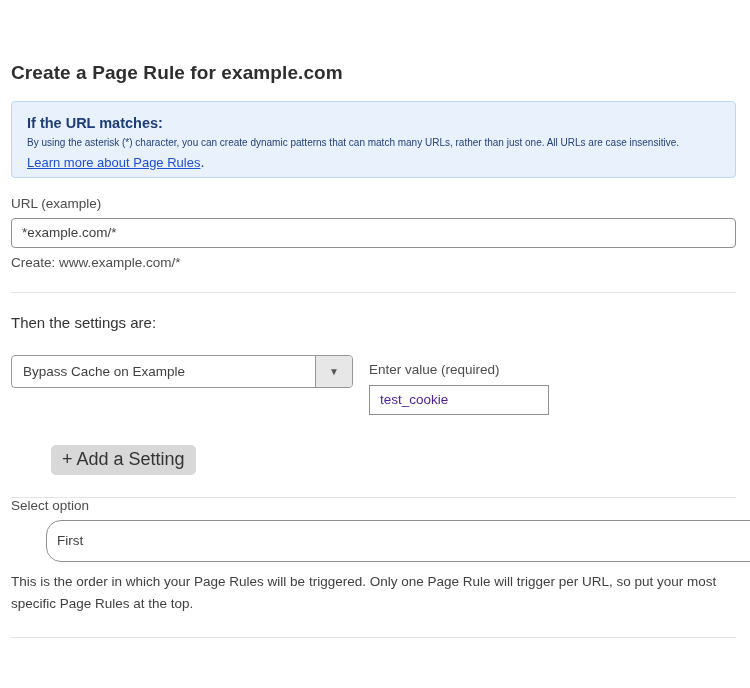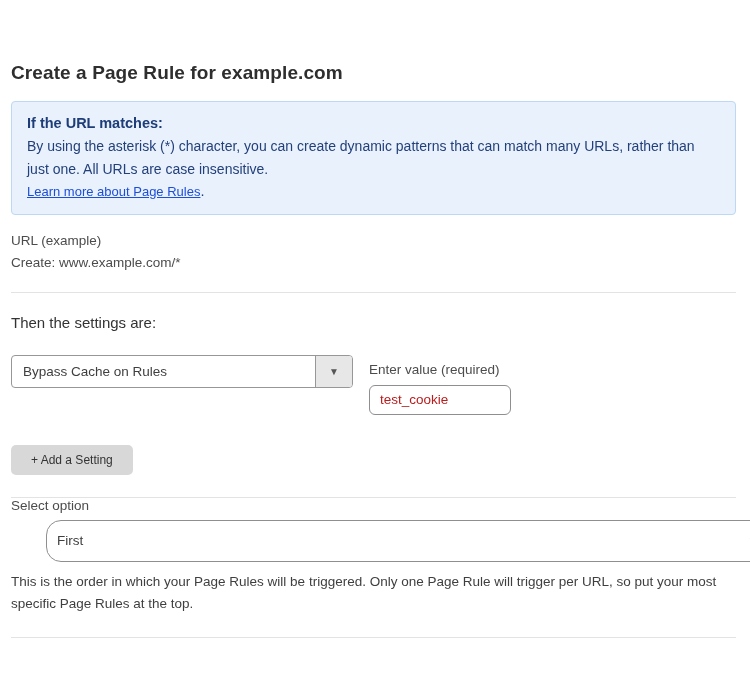"If the URL matches:" .info-box { padding: 10px 15px 12px 15px -> 10px 15px 4px 15px }
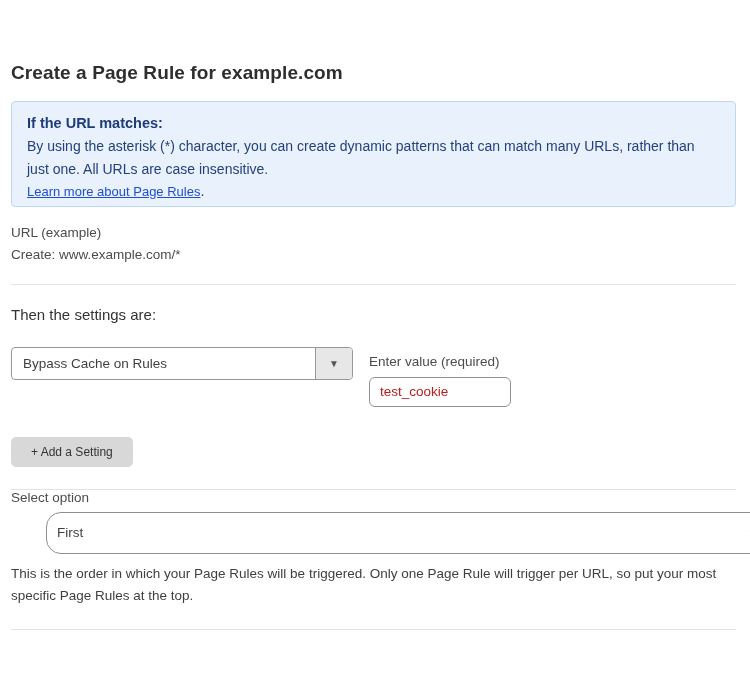"By using the asterisk (*)" .info-box .info-body { font-size: 14px -> 10px }
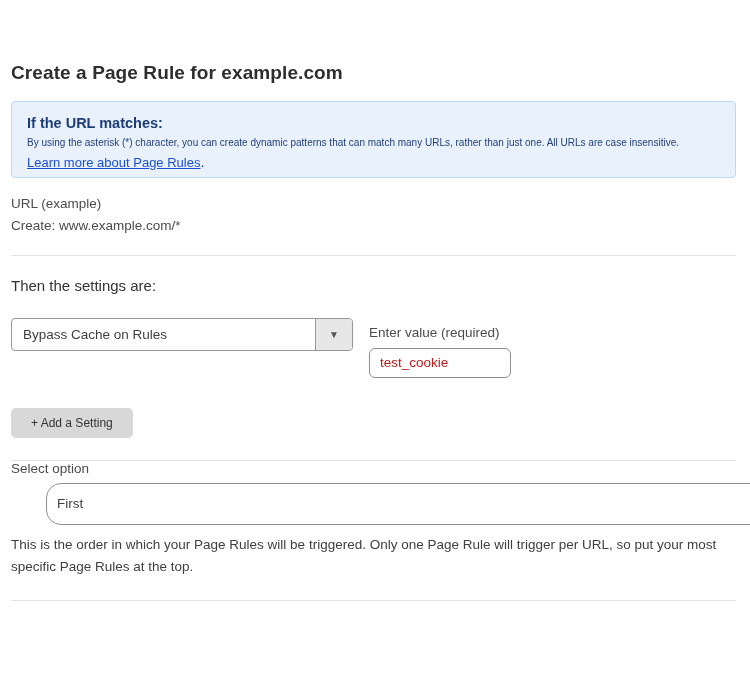"*example.com/*" input.text-input { html: none -> <input> }
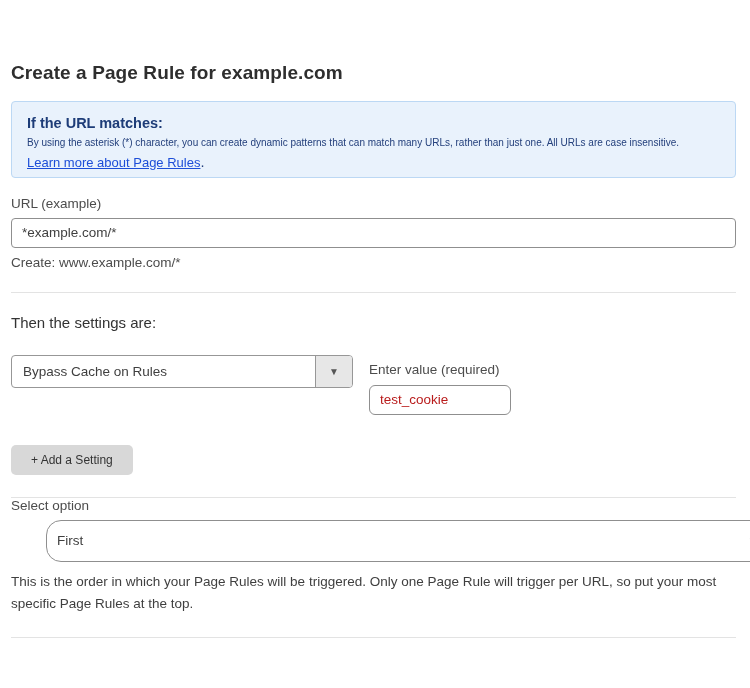"Bypass Cache on Rules" div.select-text { text: Rules -> Example }
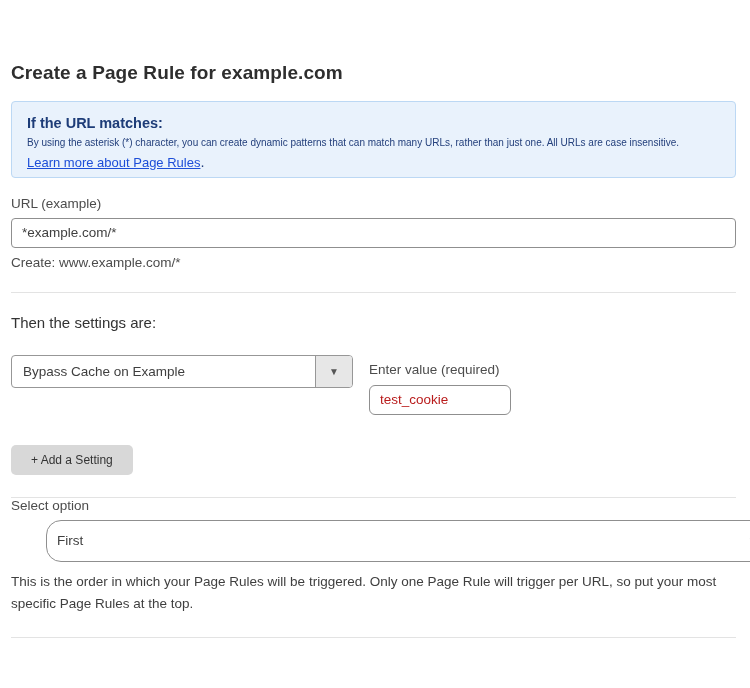"test_cookie" .value-input { border-radius: 6px -> 0; color: #b91c1c -> #4c1d95; width: 142px -> 180px }
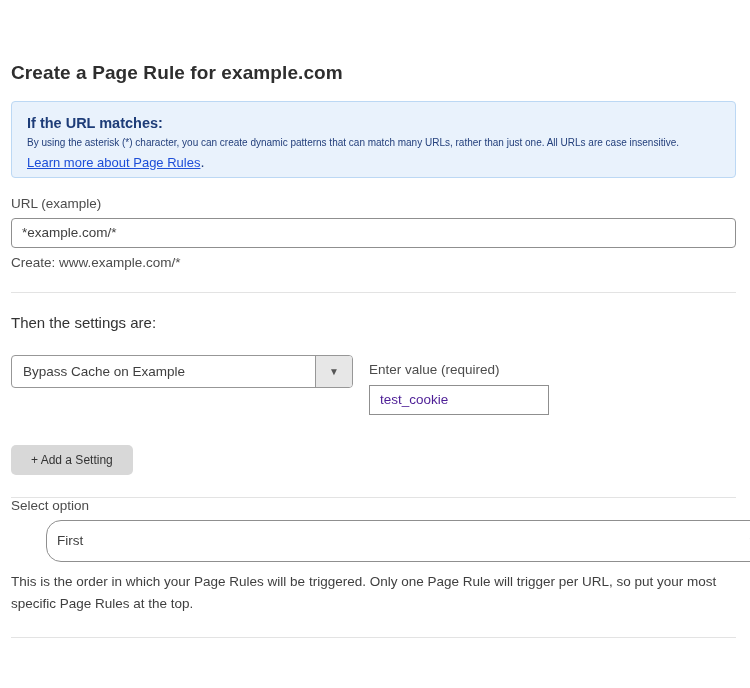"+ Add a Setting" .btn { font-size: 12px -> 18px; margin-left: none -> 40px; padding: 0 20px -> 0 11px }
